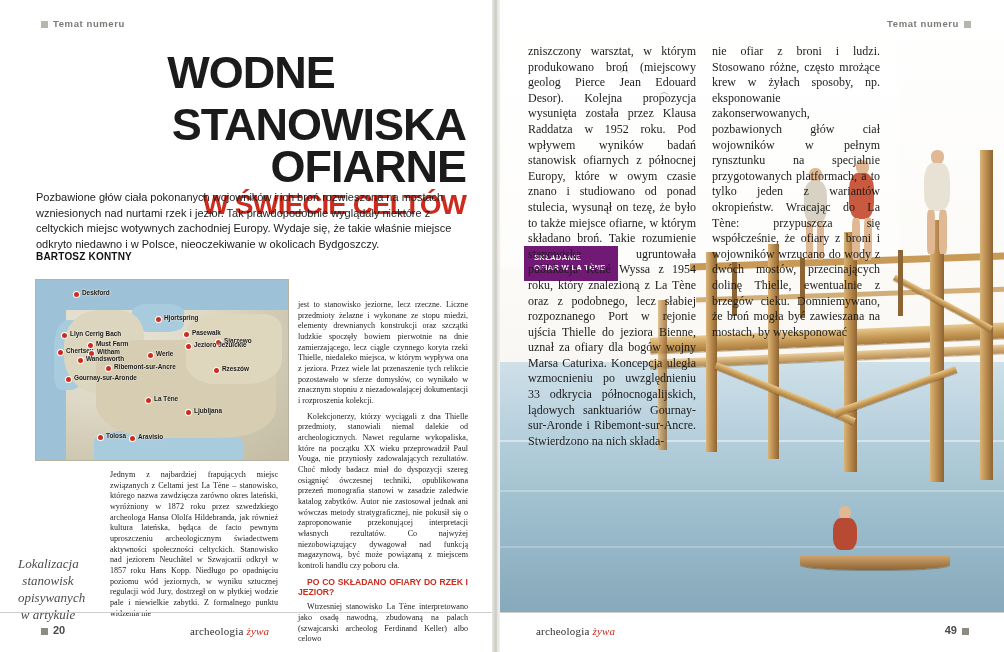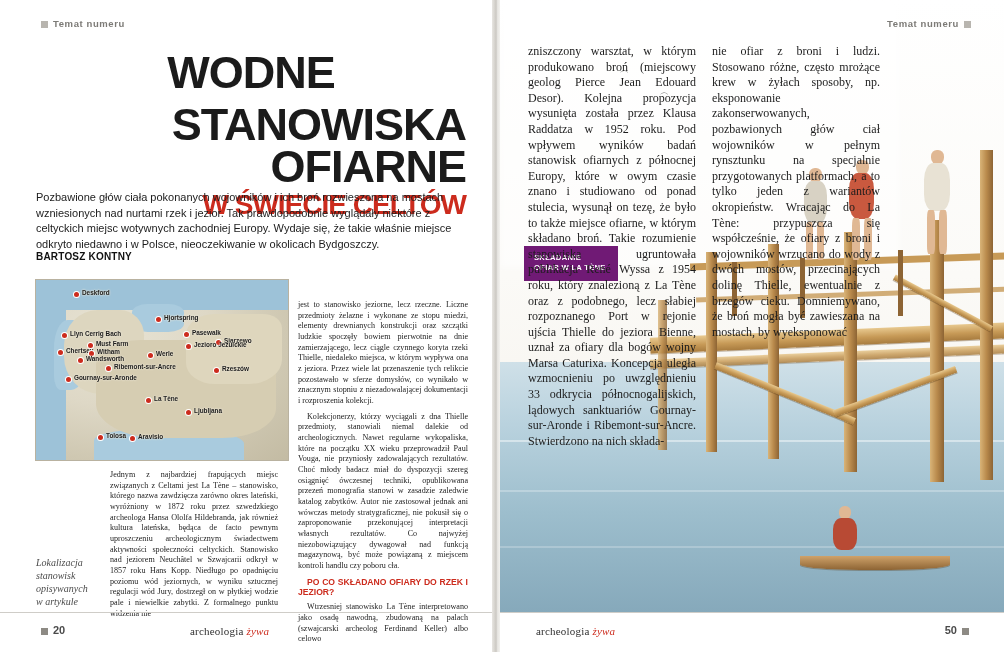"Lokalizacja stanowisk opisywanych w" .mapcap { font-size: 10px -> 13px; left: 36px -> 18px; text-align: left -> center }
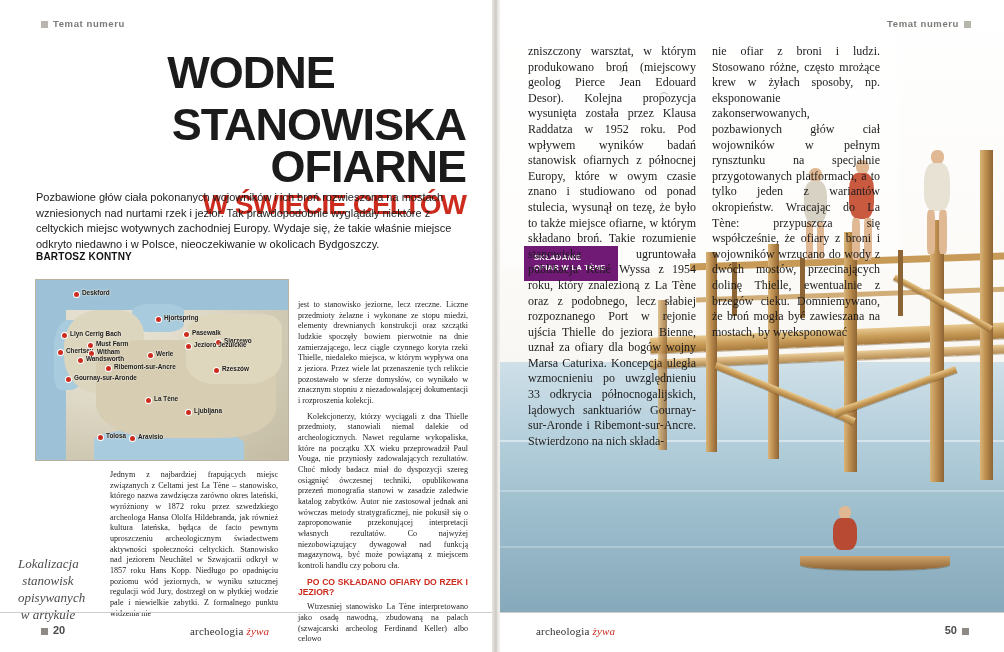"50" span { text: 50 -> 49 }
